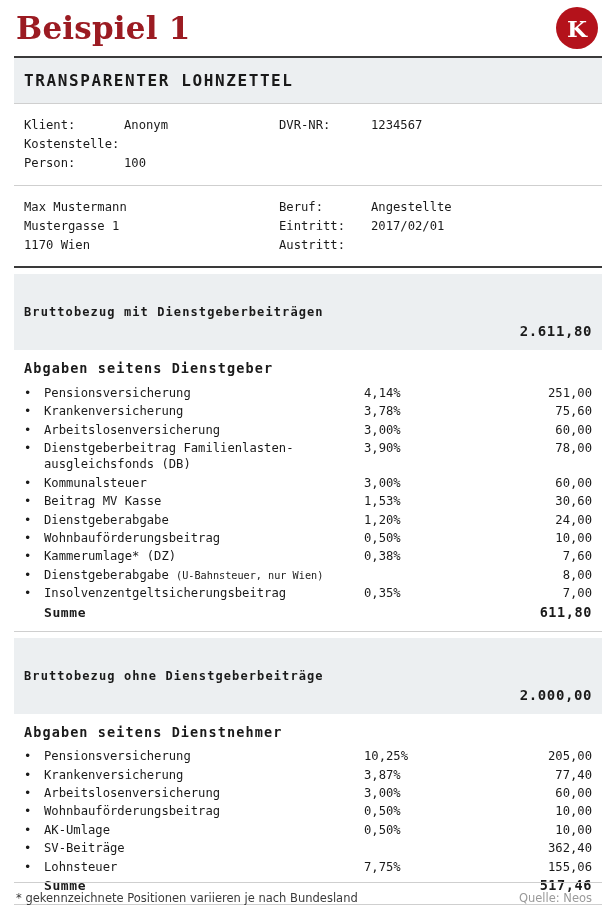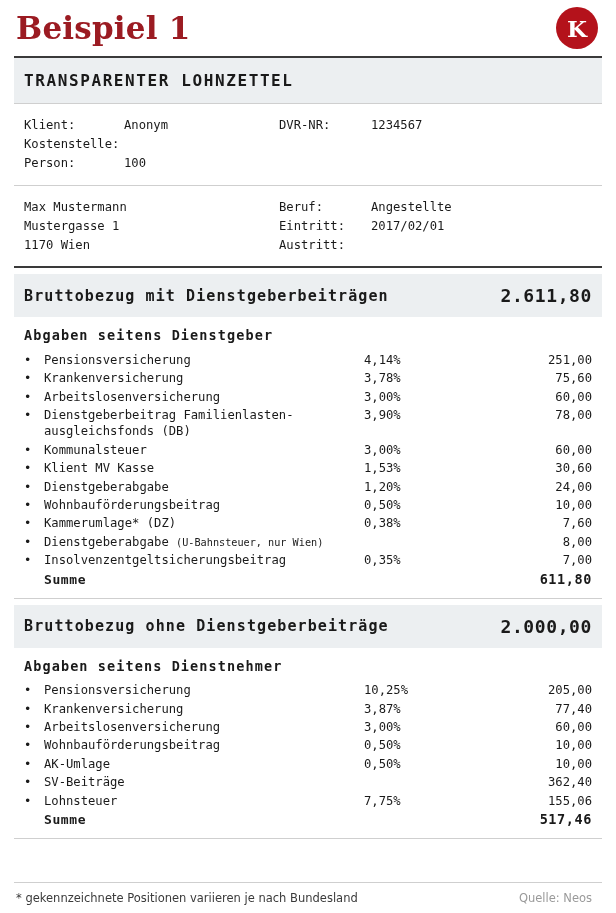"Bruttobezug mit Dienstgeberbeiträgen" .band-title { font-size: 15px -> 12px }
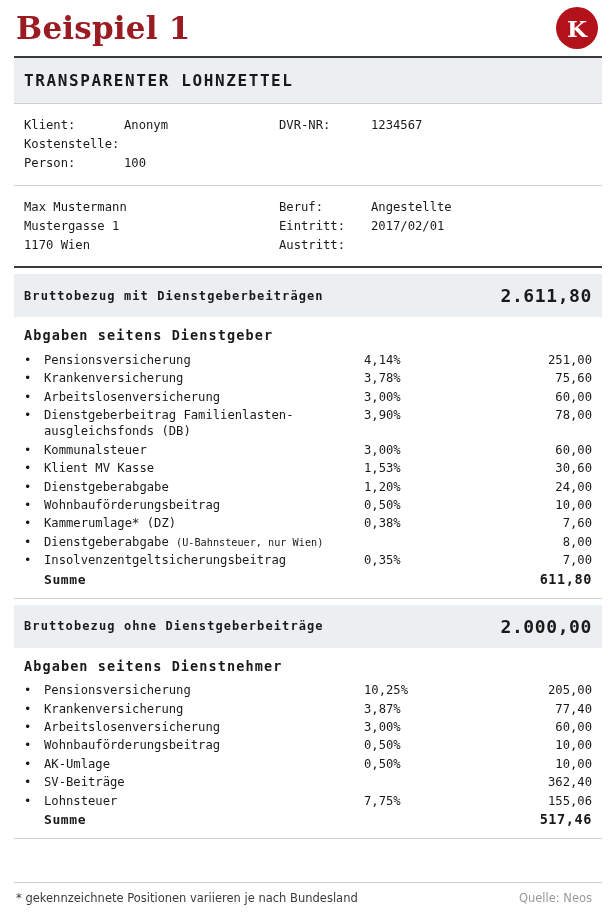"2.611,80" .band-amount { font-size: 18px -> 14px; margin-top: none -> 38px }
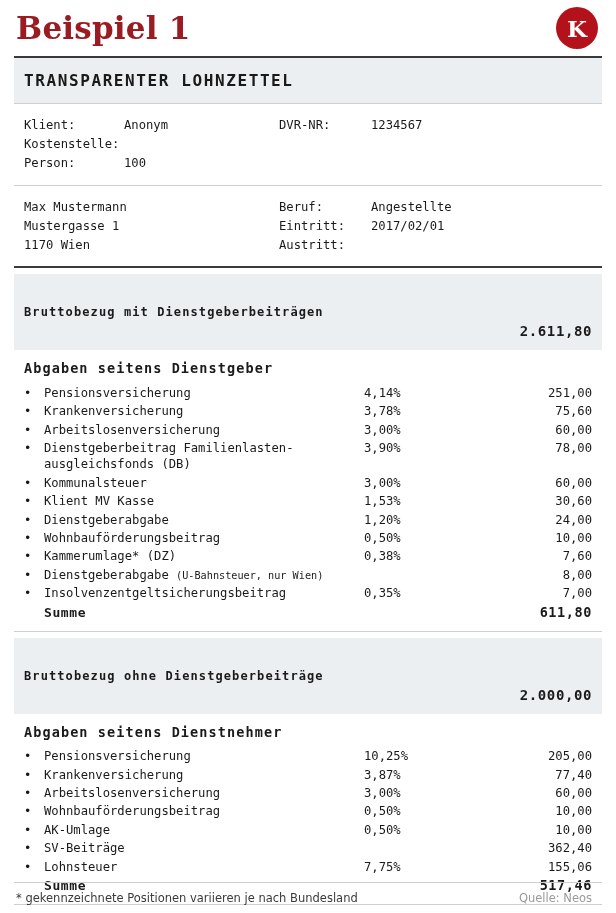"Klient MV Kasse" td.desc { text: Klient -> Beitrag }
